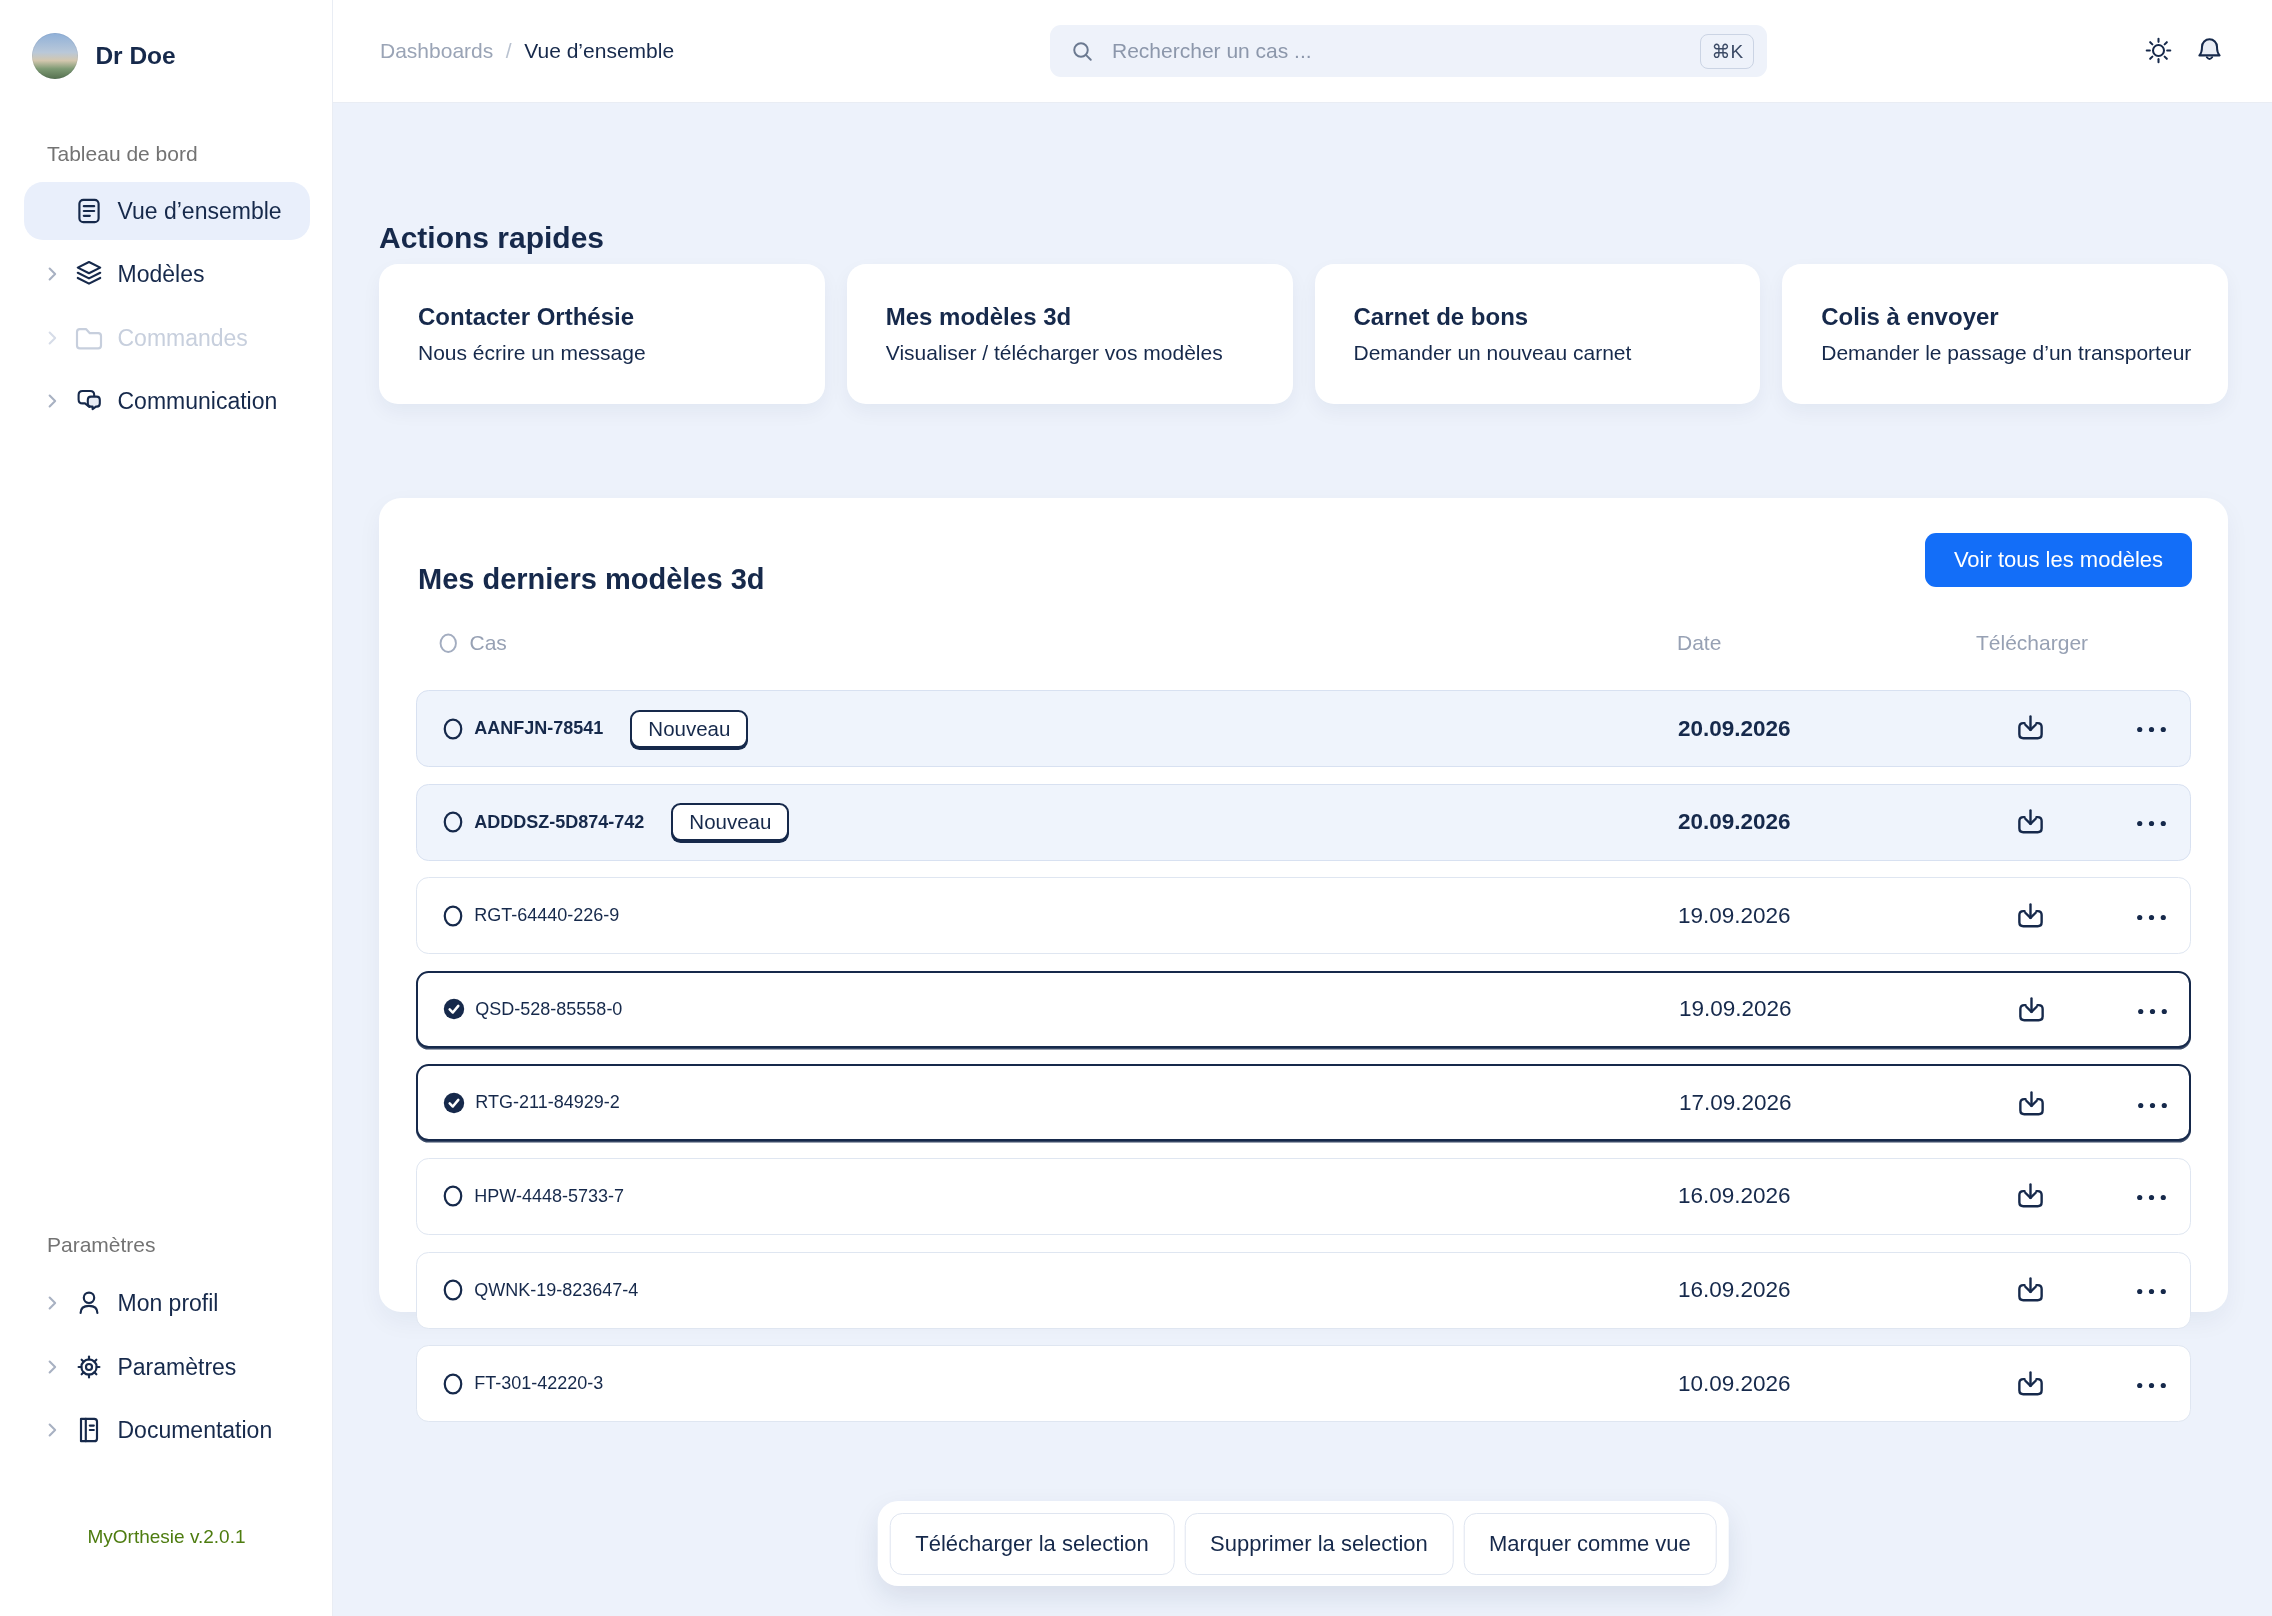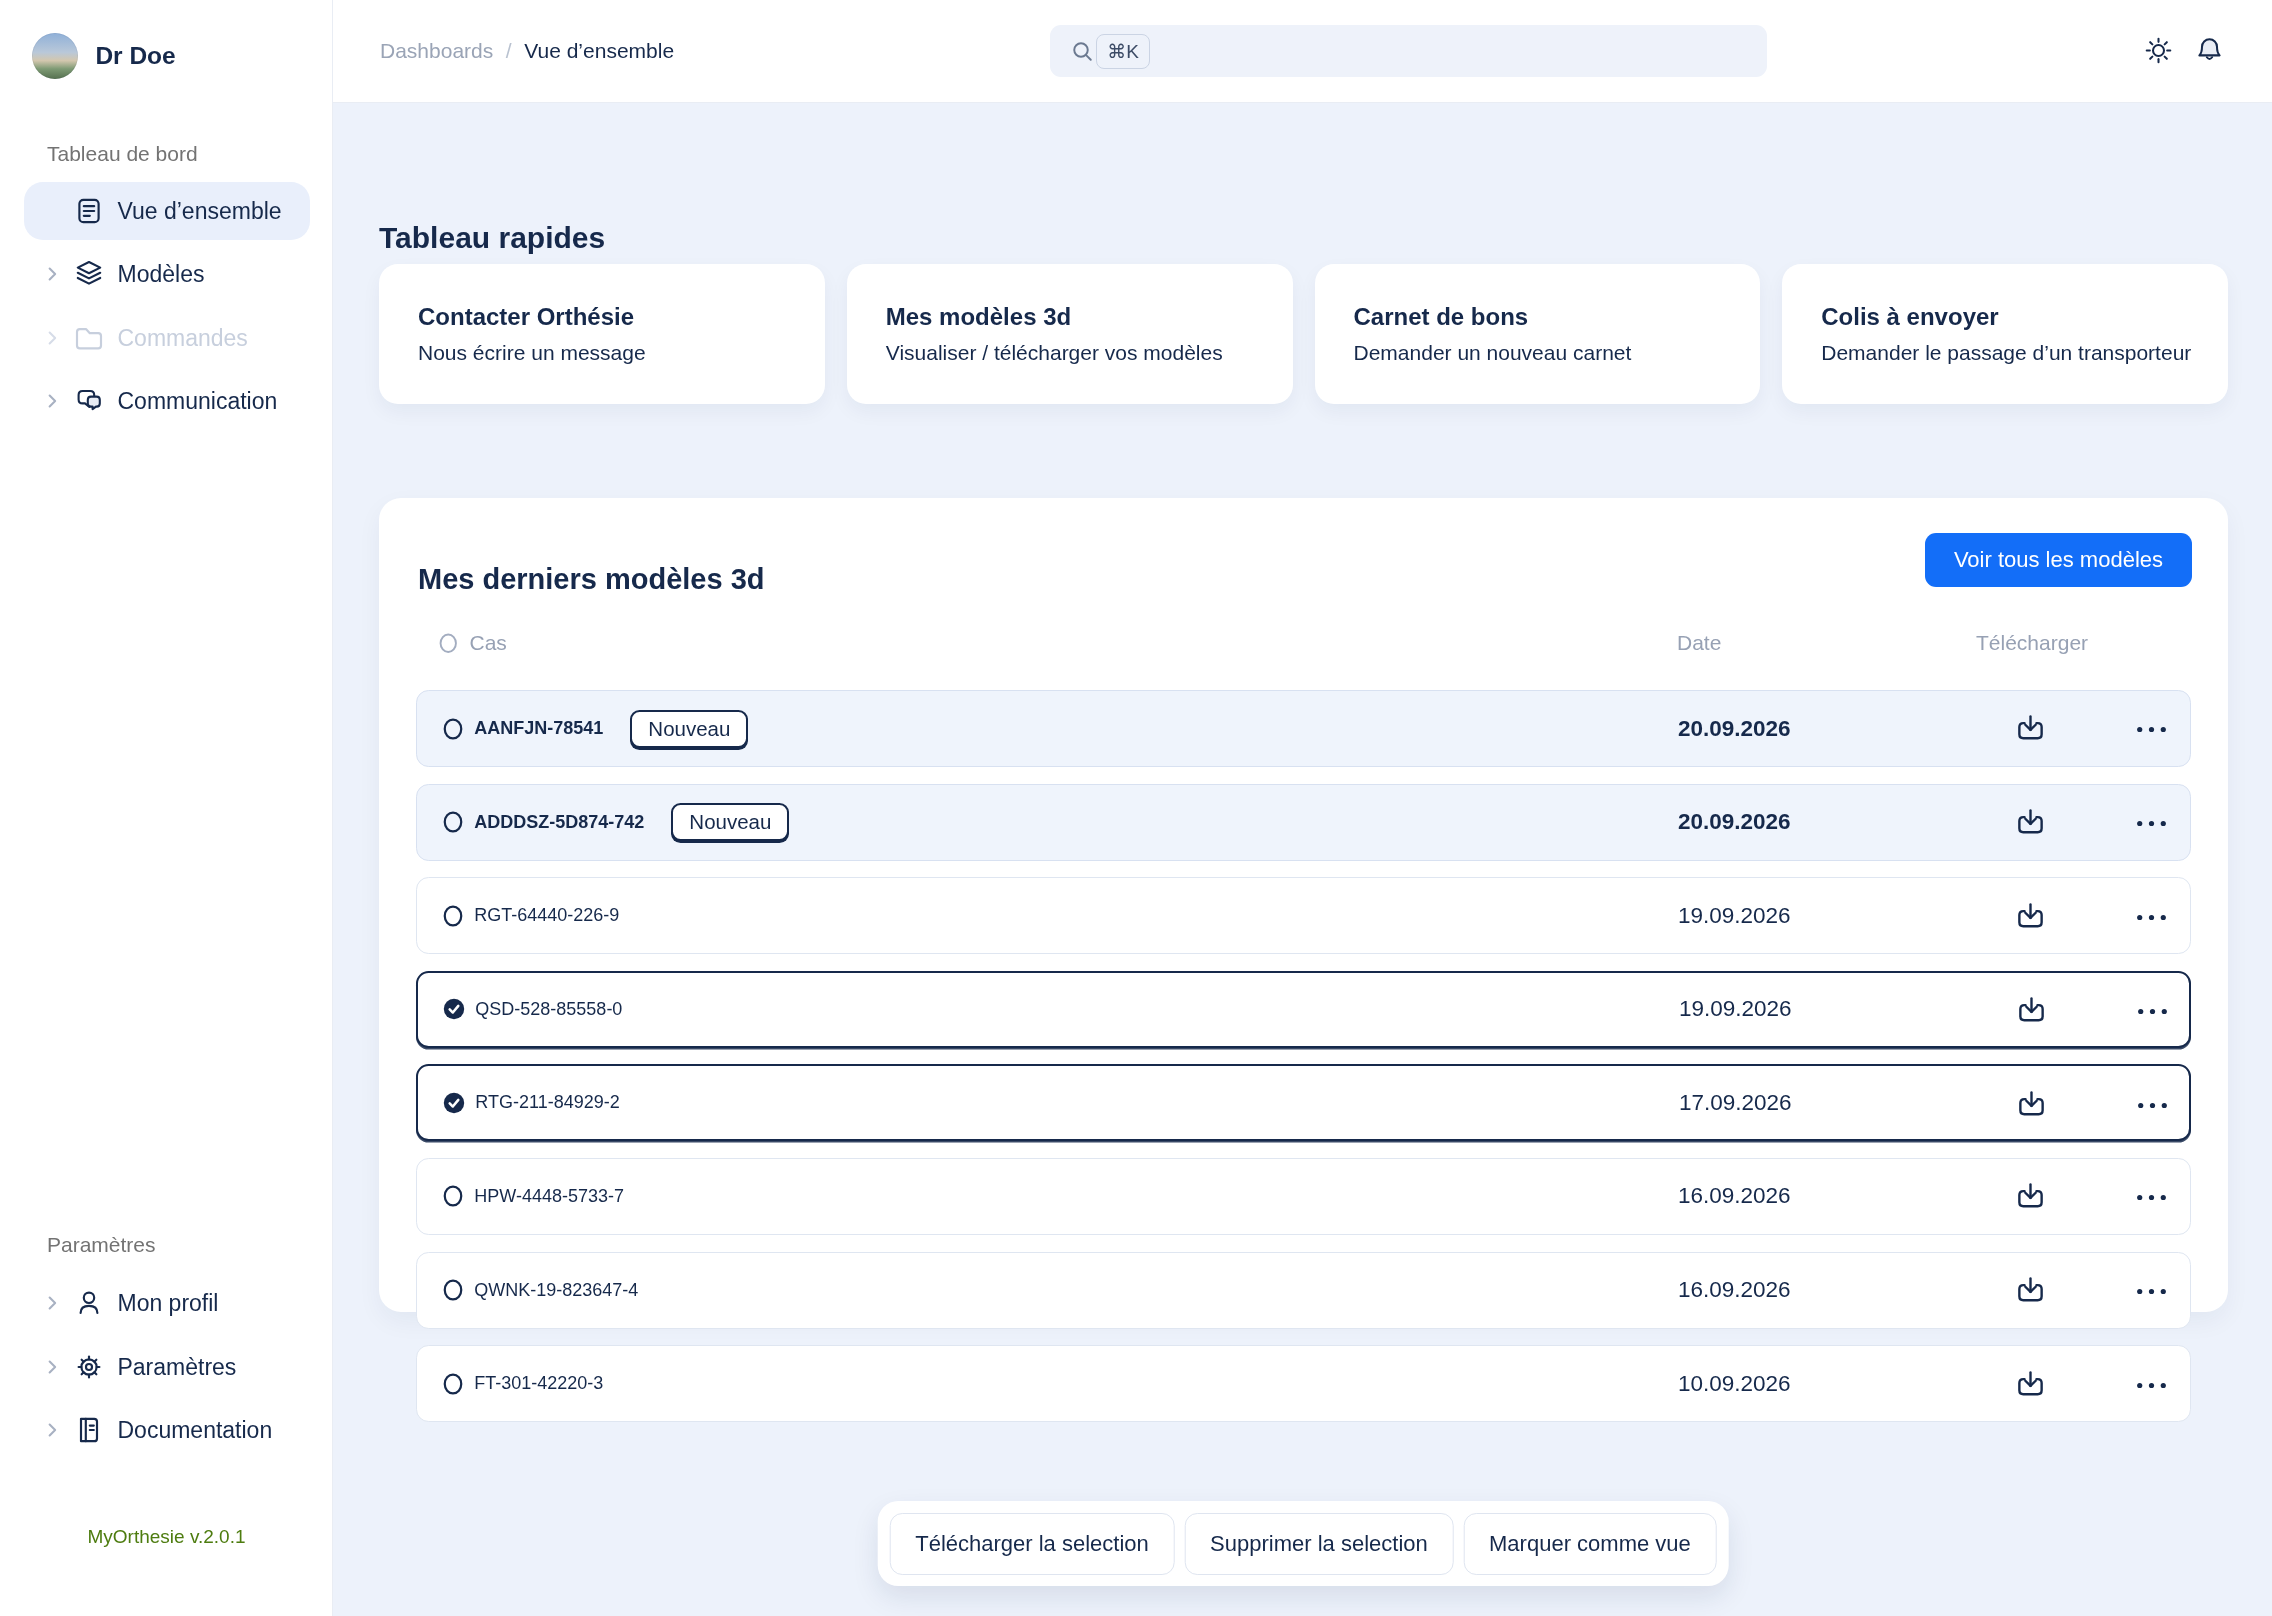"Rechercher un cas ..." input { html: none -> <input> }
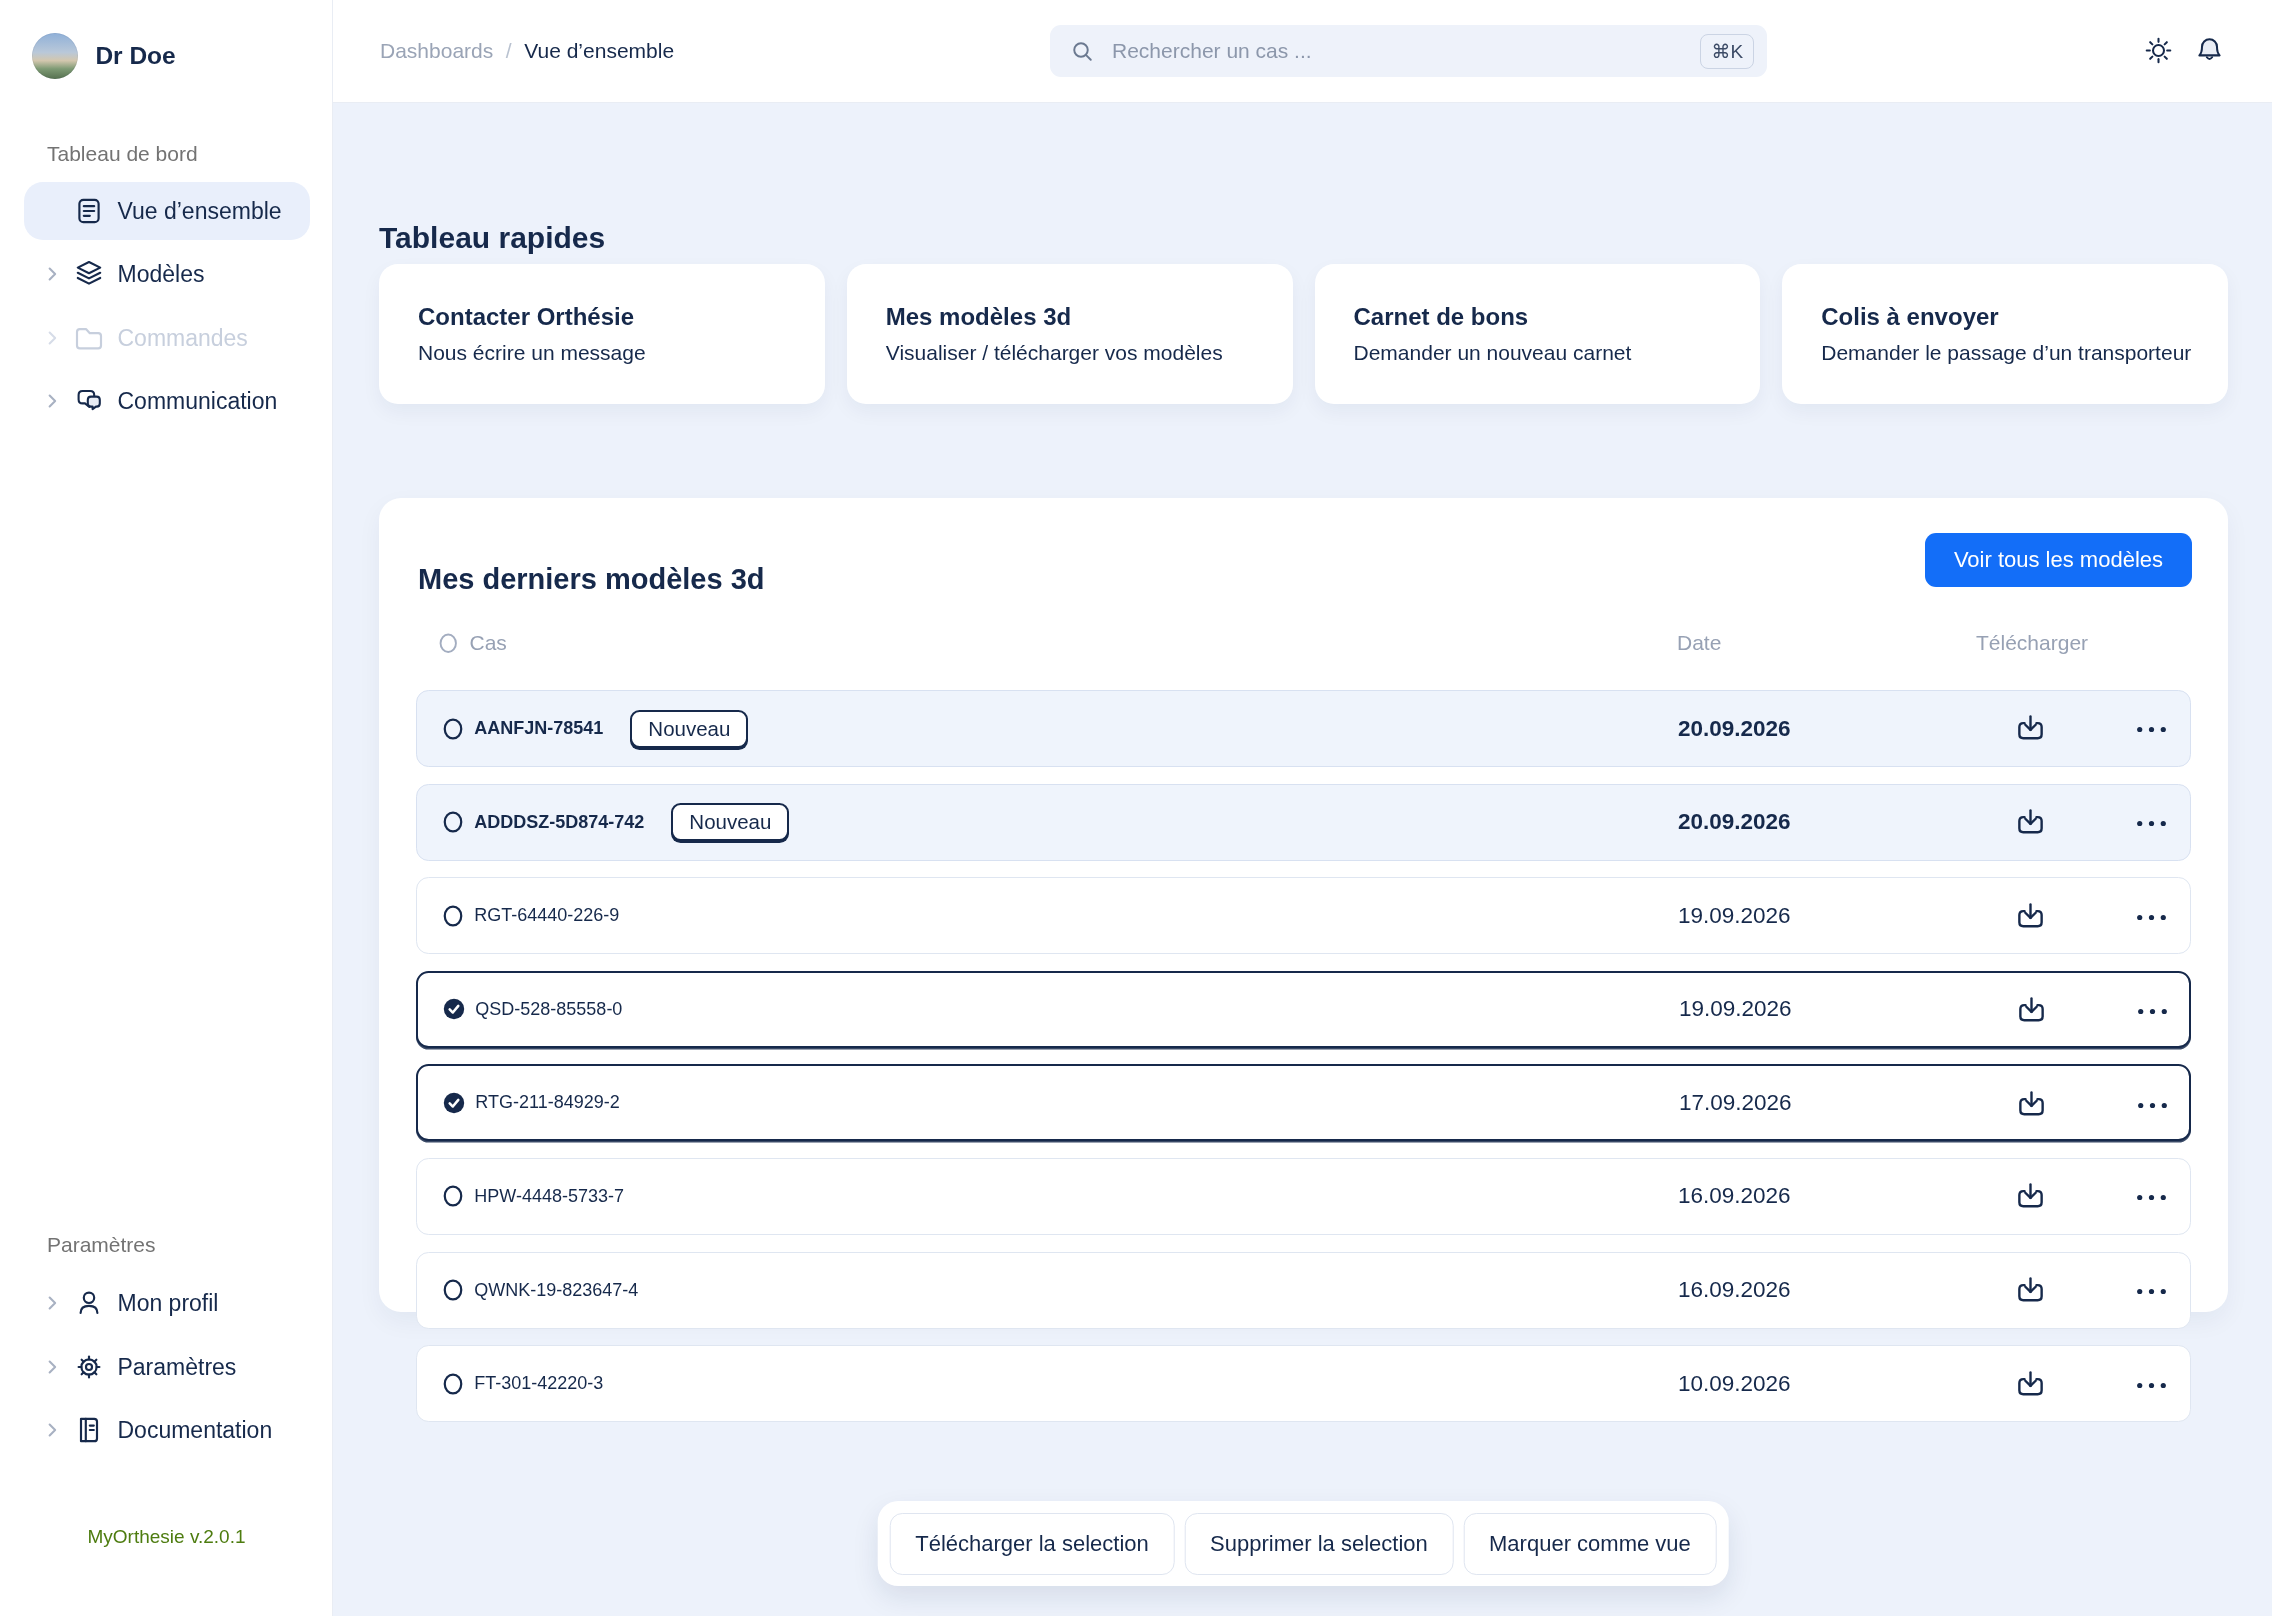"Tableau rapides" h2.qa-title { text: Tableau -> Actions }
